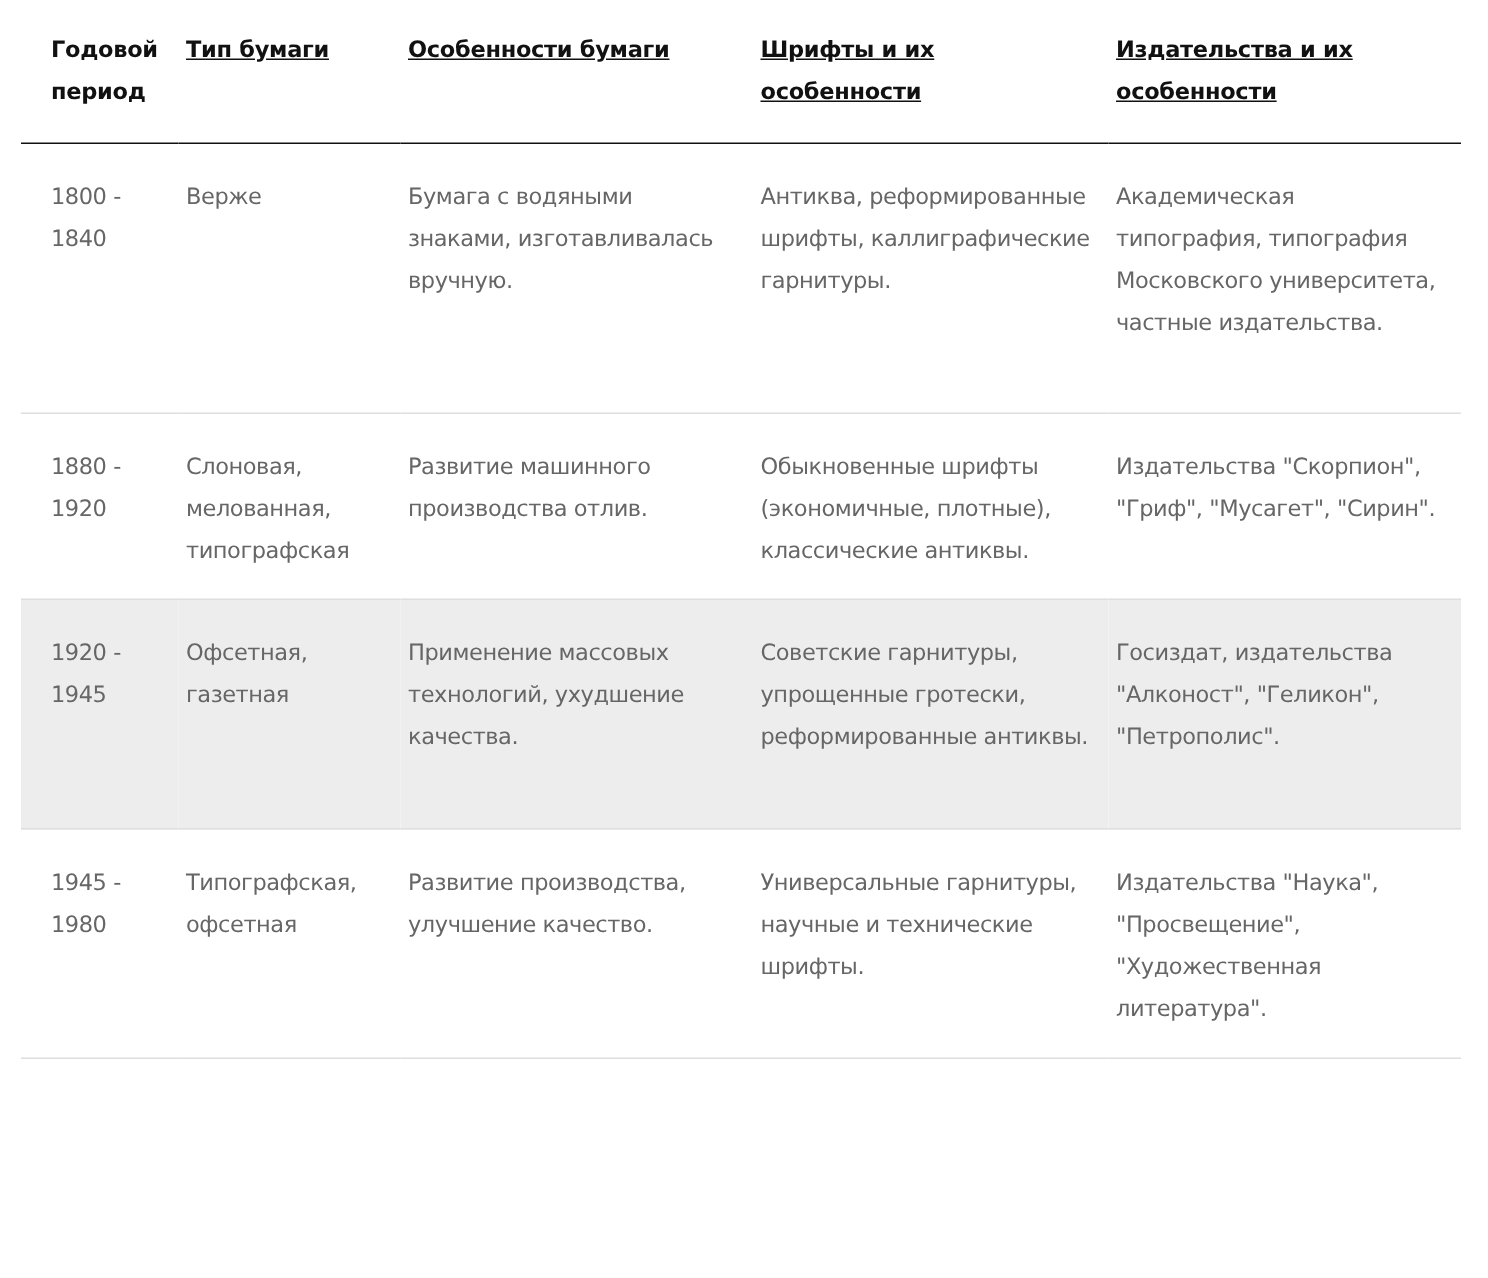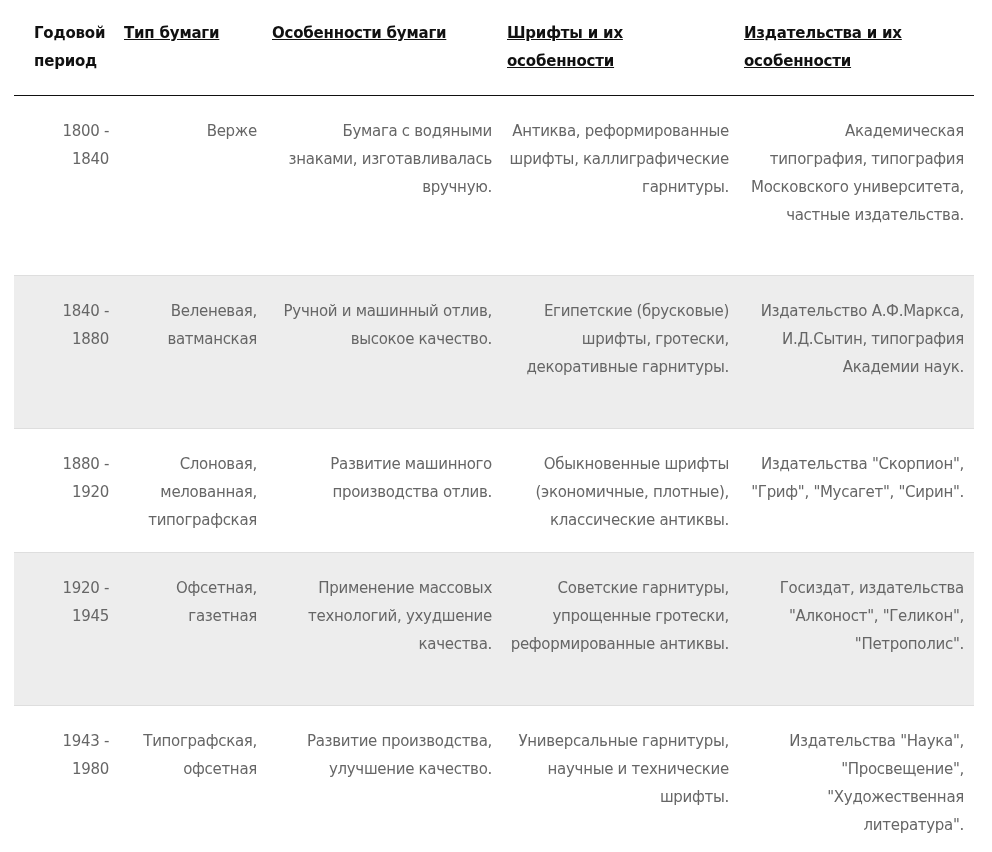"1800 - 1840" tbody td { text-align: right -> none }
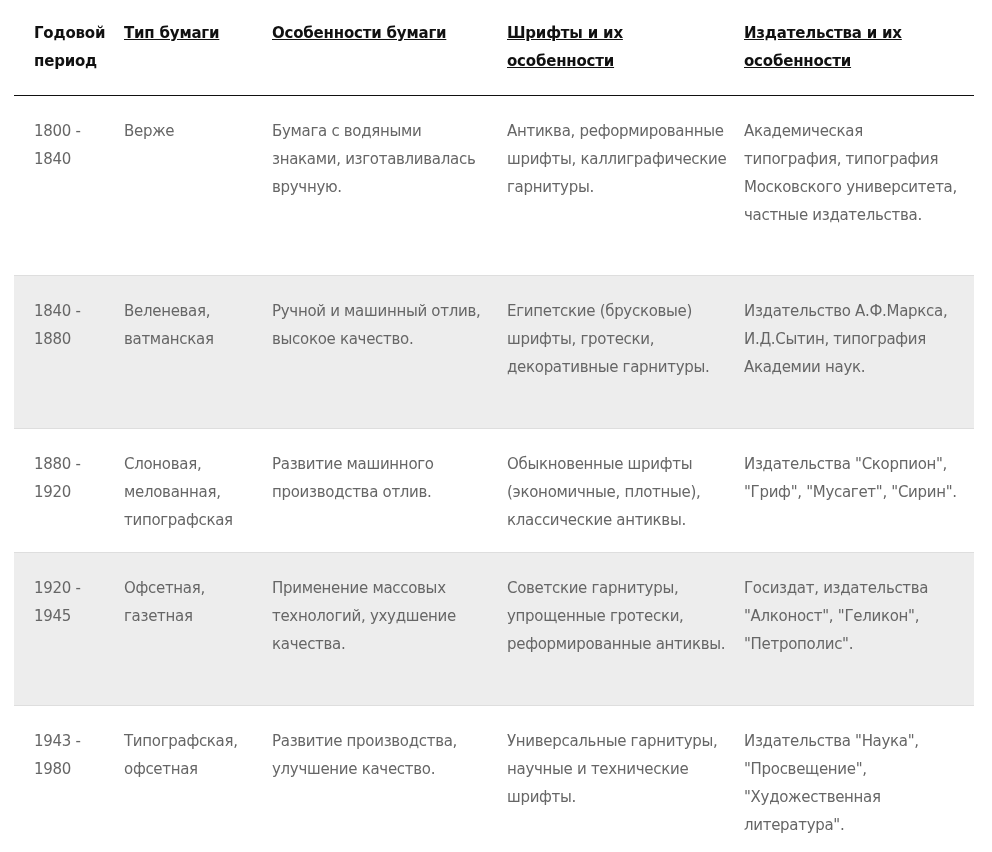"1840 - 1880" tr.r2 { html: <tr> <td>1840 - 1880</td> <td>Веленевая, ватманская</td> <td>Ручной и машинный отлив, высокое качество.</td> <td>Египетские (брусковые) шрифты, гротески, декоративные гарнитуры.</td> <td>Издательство А.Ф.Маркса, И.Д.Сытин, типография Академии наук.</td> </tr> -> none }
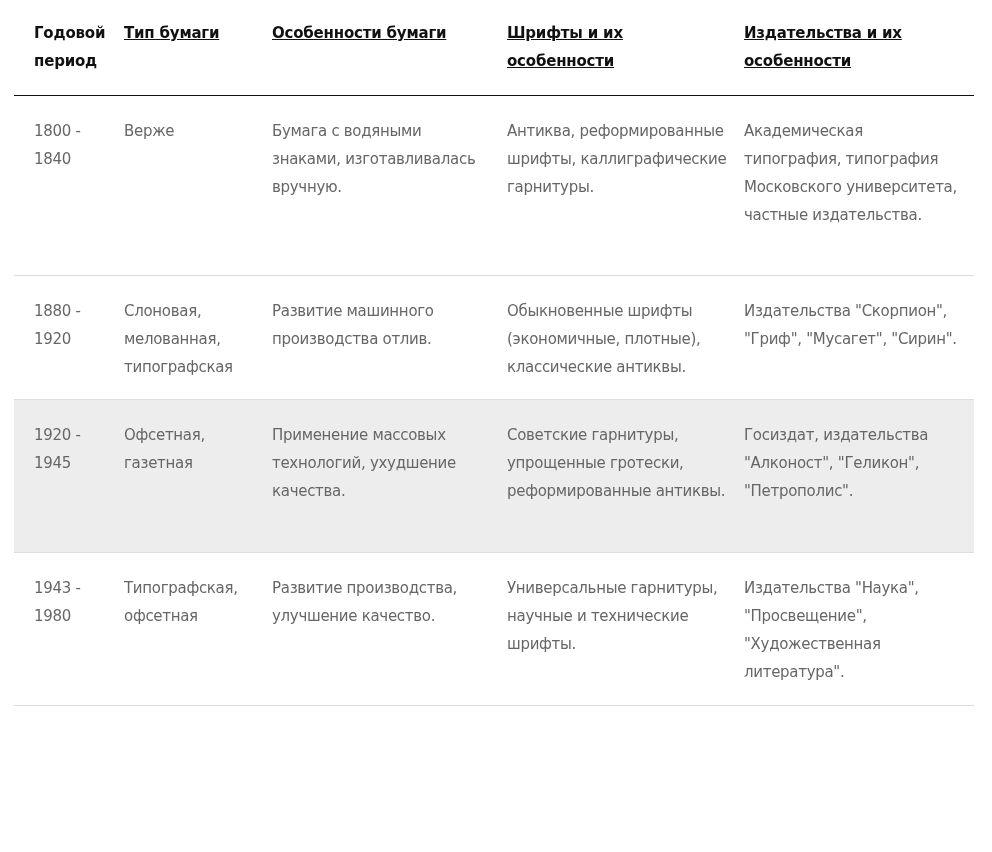"1943 - 1980" td { text: 1943 -> 1945 }
